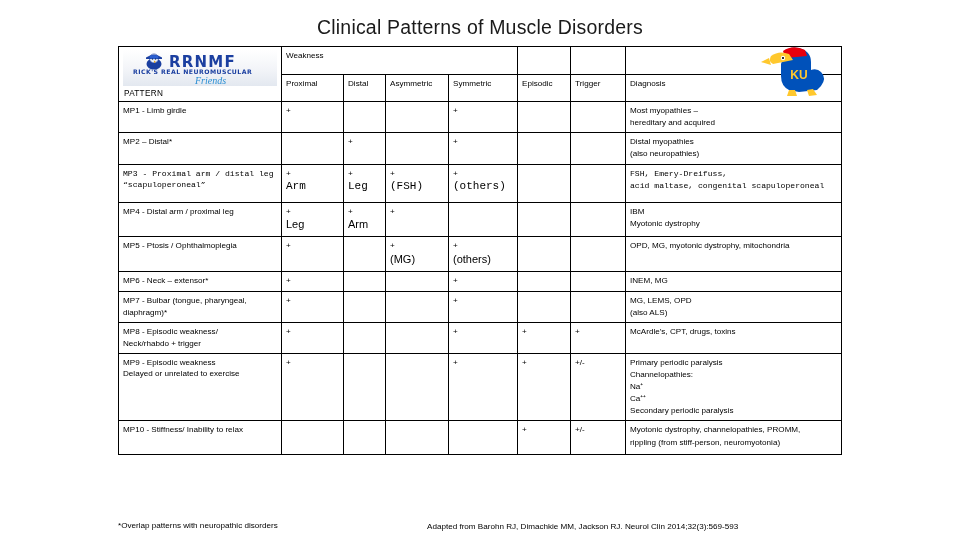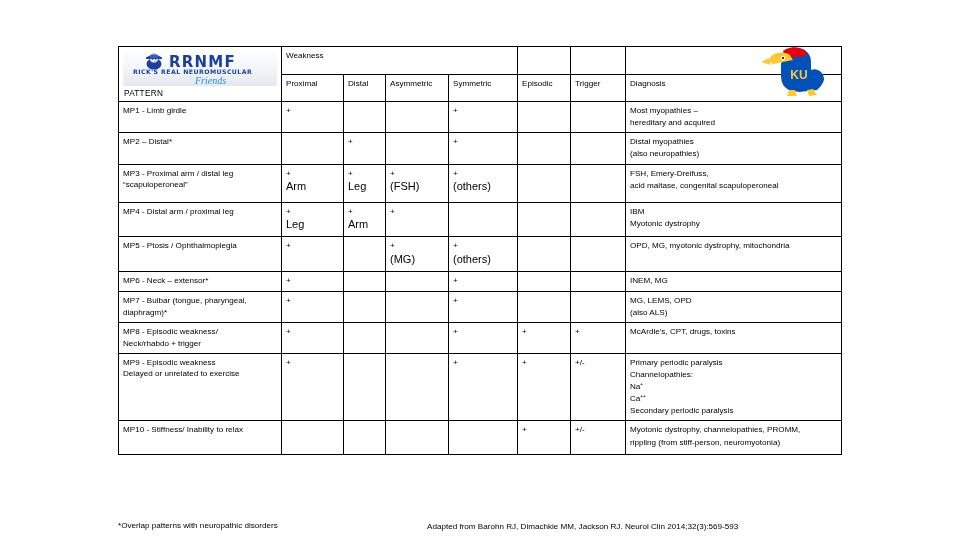"Clinical Patterns of Muscle Disorders" div.title { html: none -> <div>Clinical Patterns of Muscle Disorders</div> }
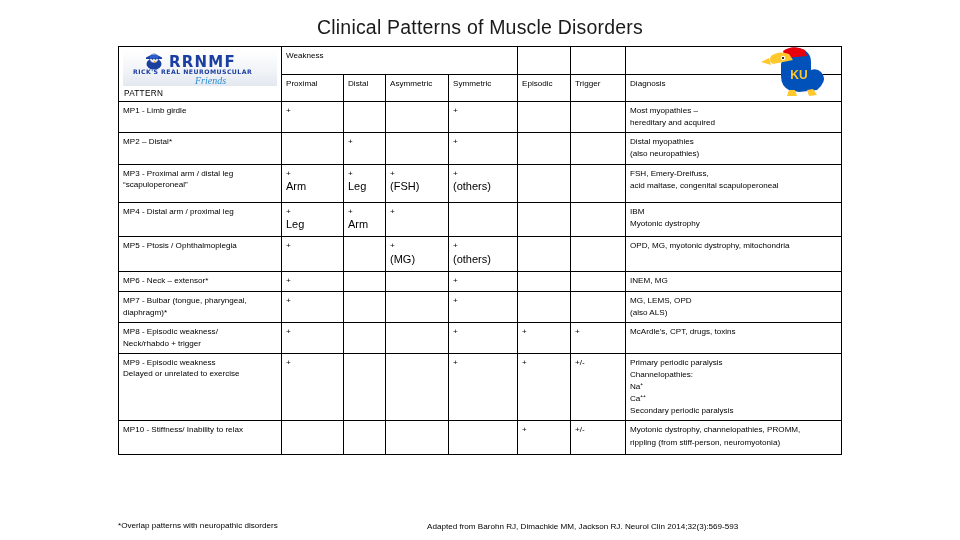"MP3 - Proximal arm /" tr { font-family: none -> Liberation Mono, monospace }
